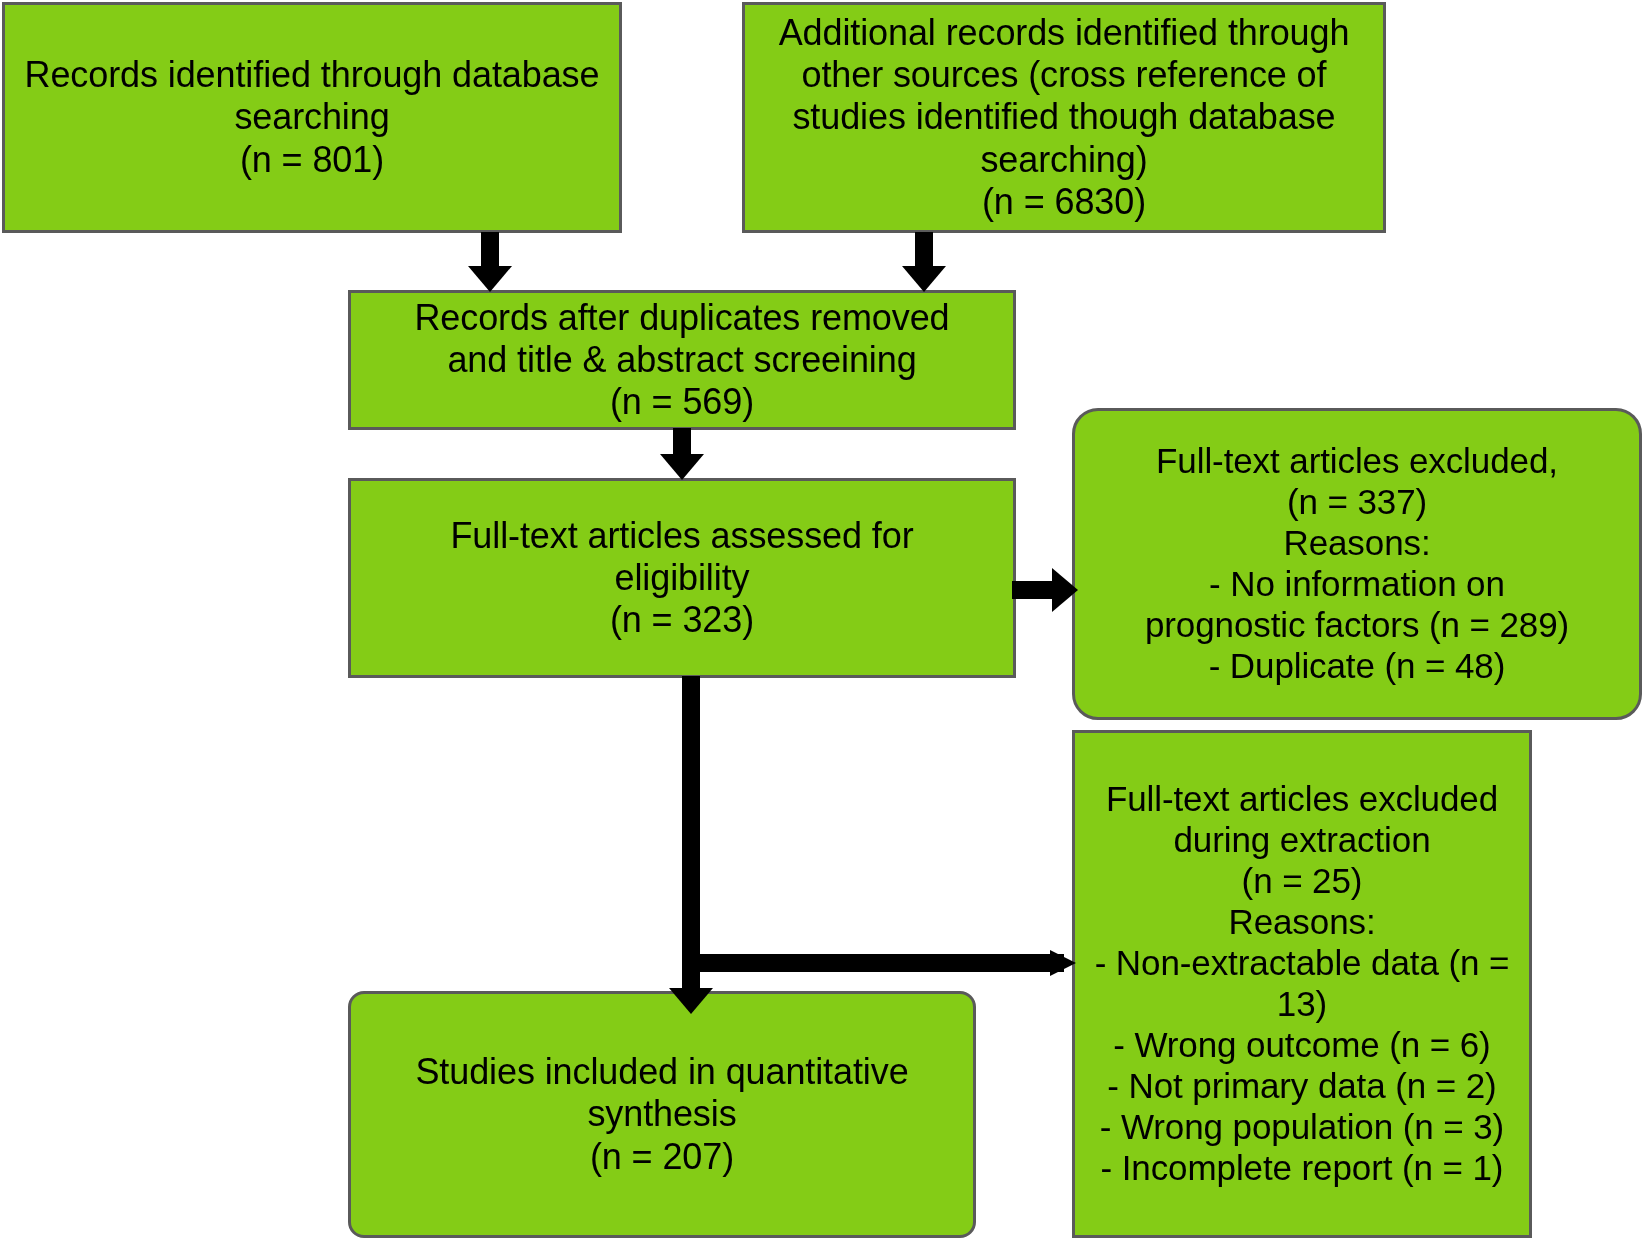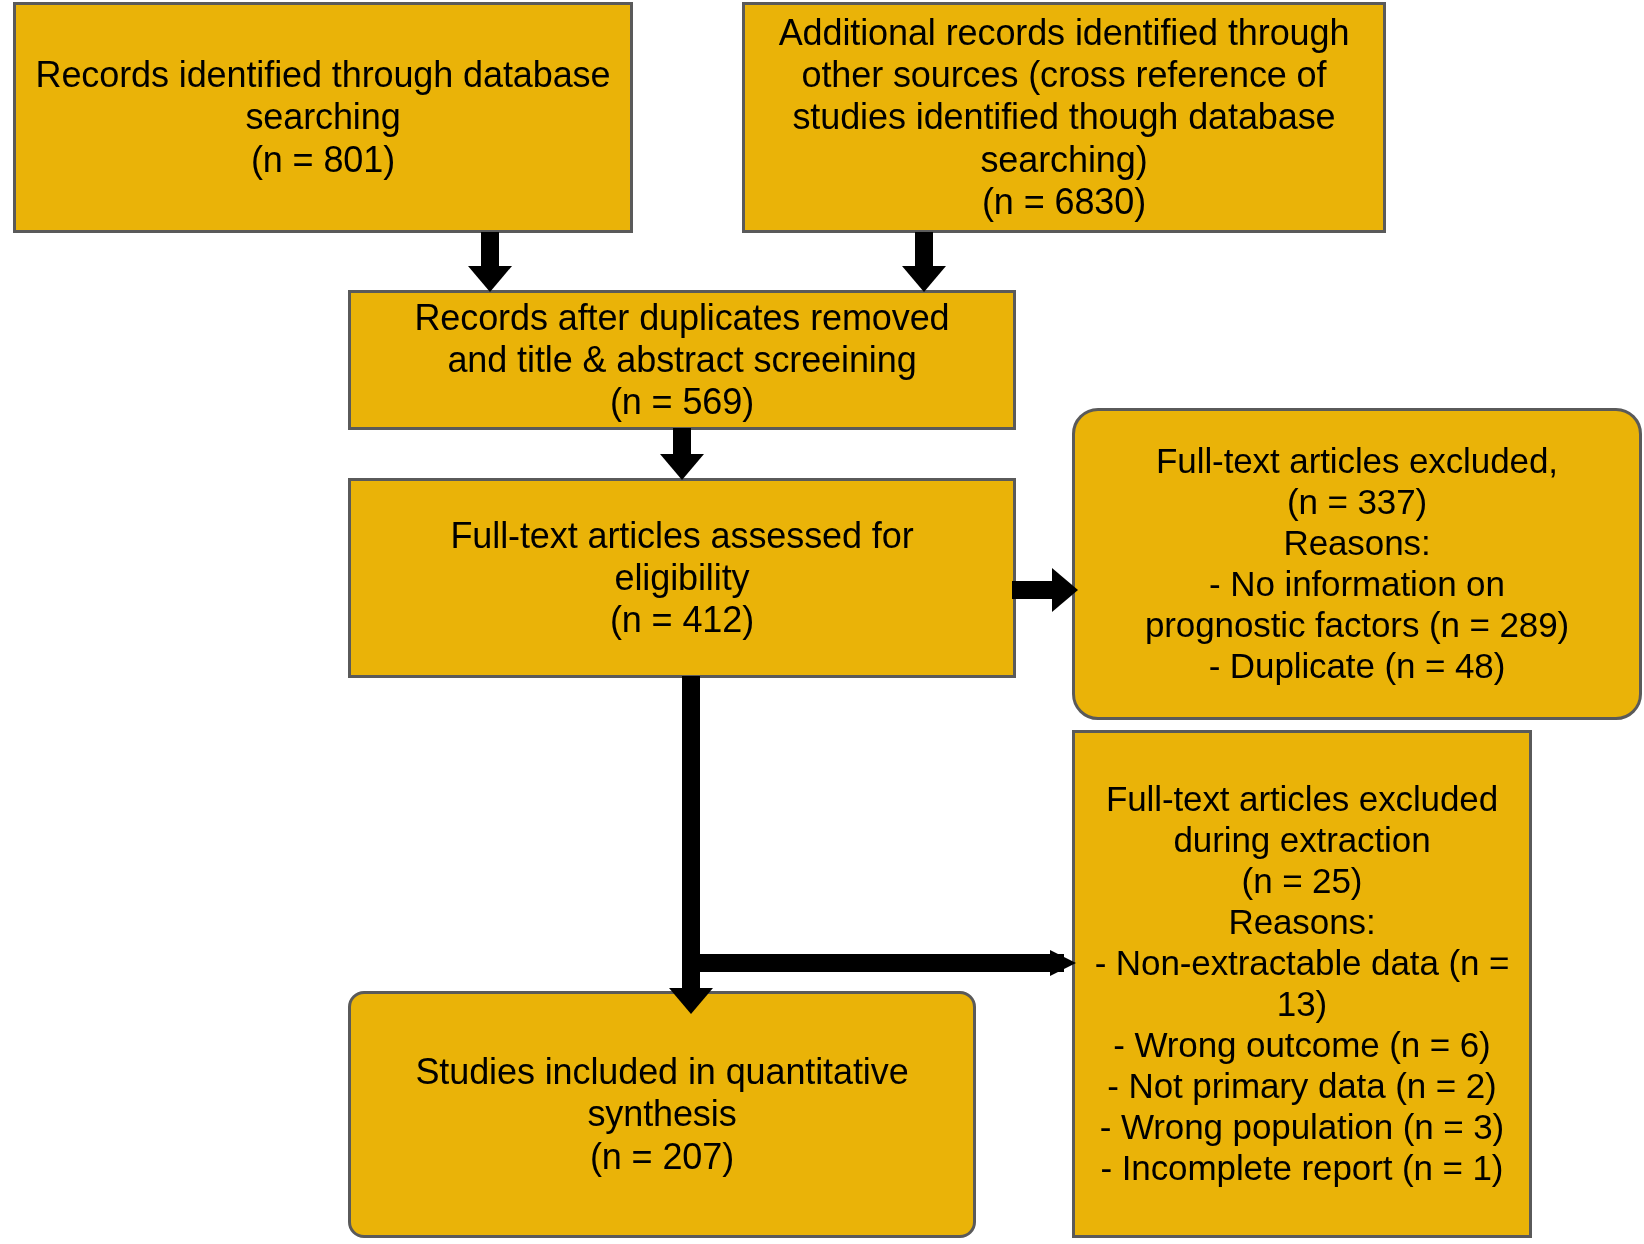"Additional records identified through" .box { background: #eab308 -> #84cc16 }
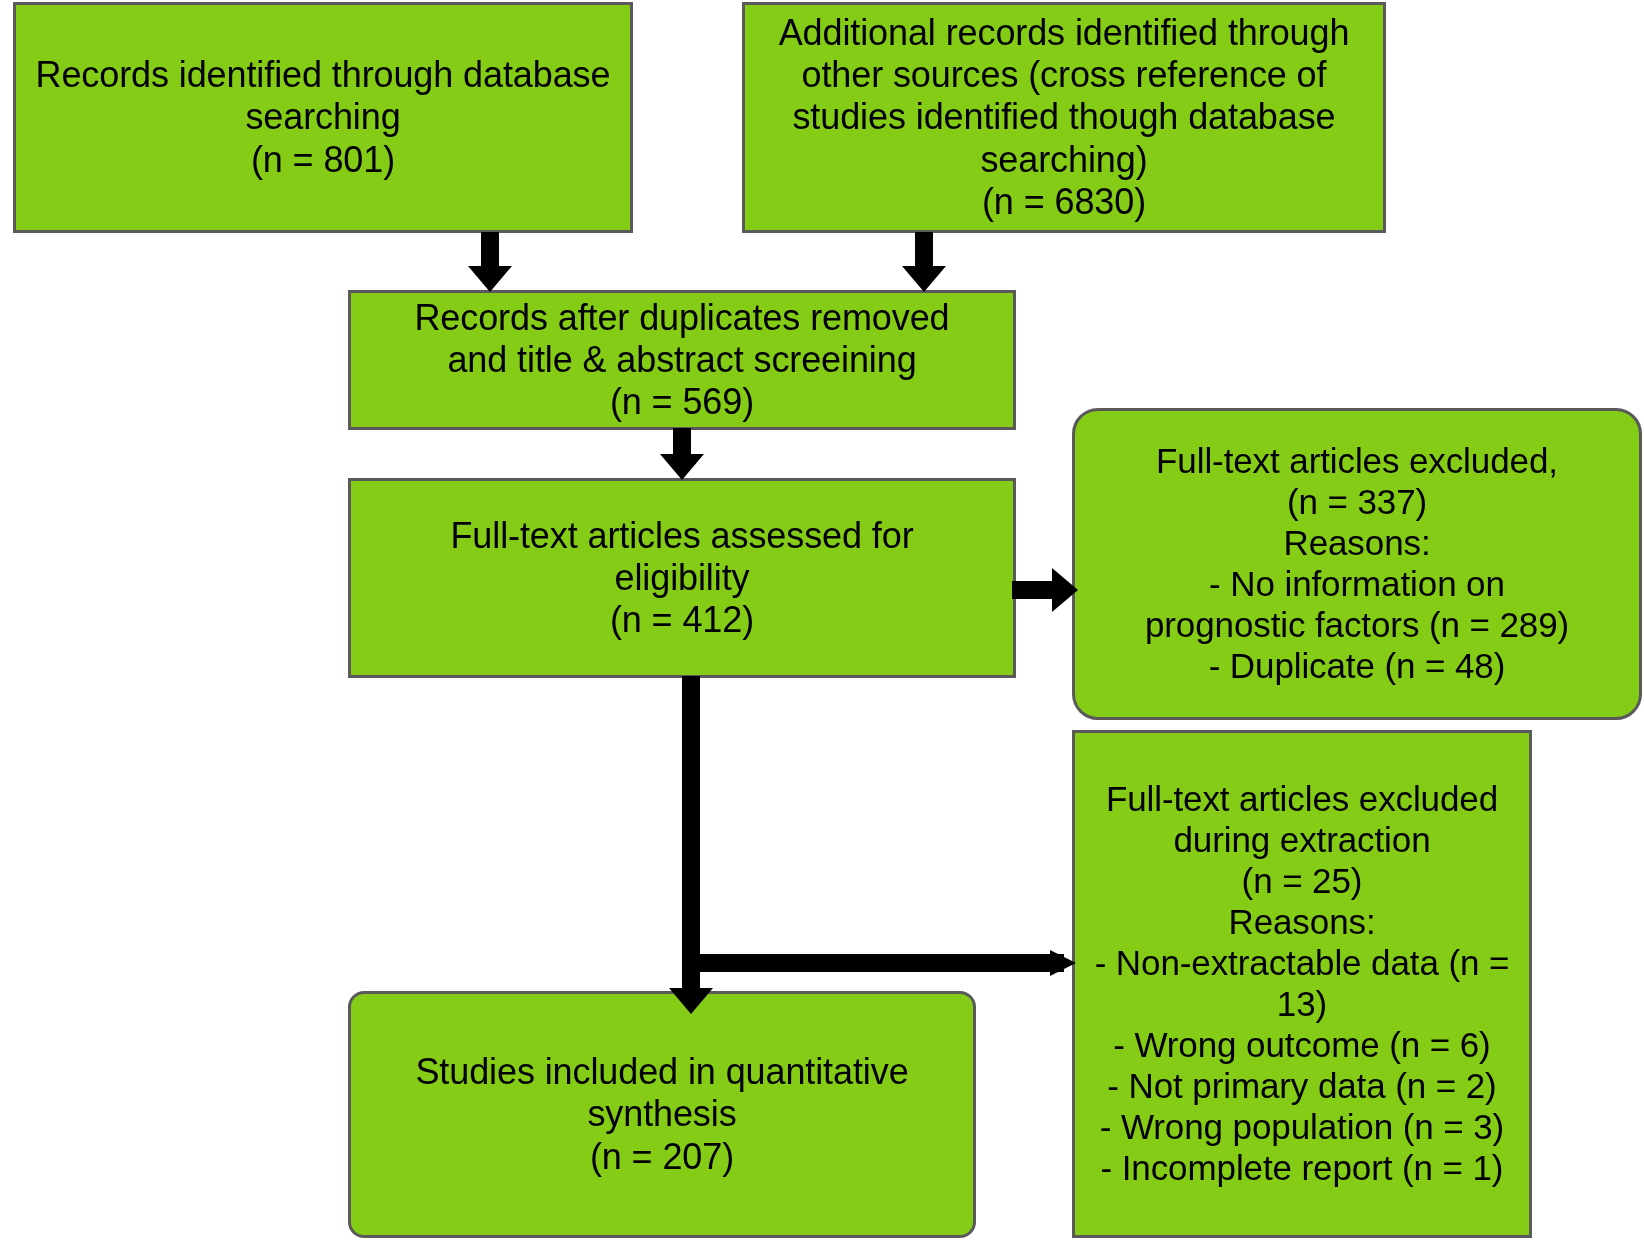"Records identified through database" div.box { margin-left: 11px -> none }
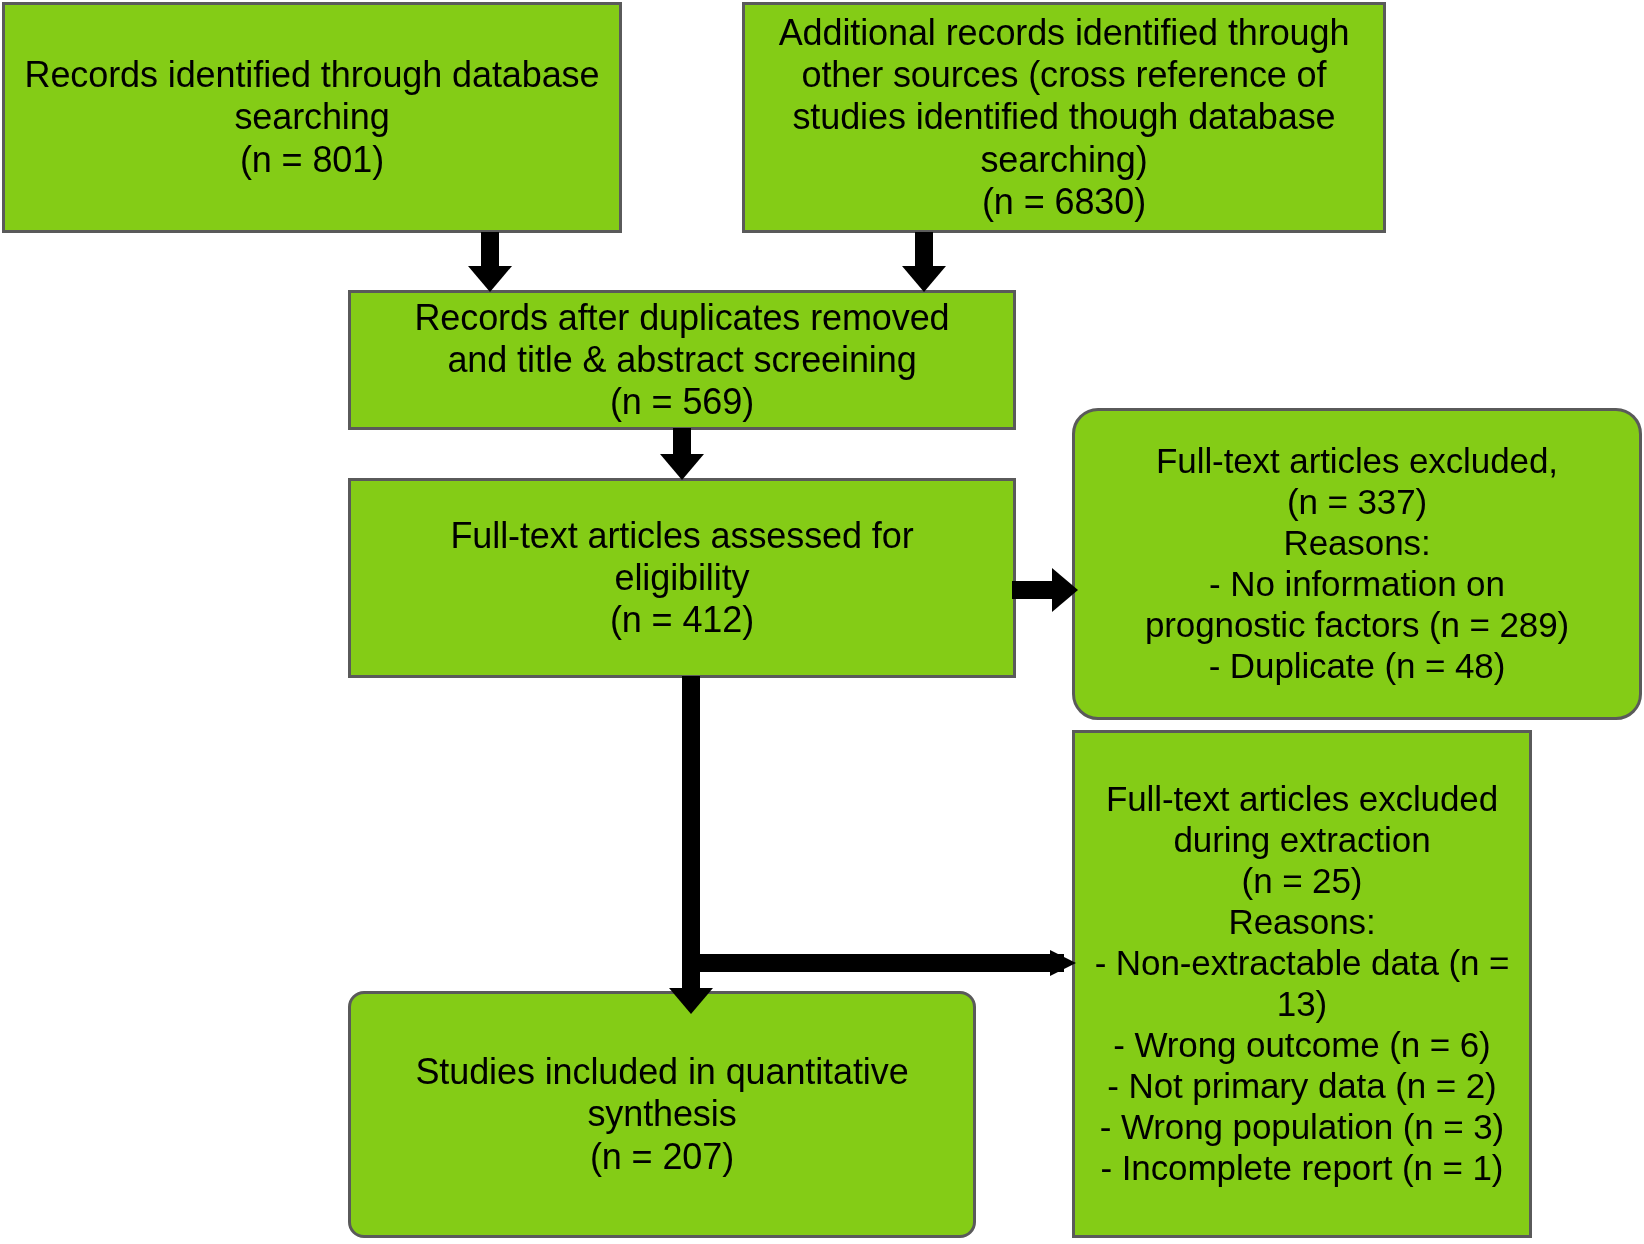"Full-text articles assessed for" div.box { text: 412 -> 323 }
